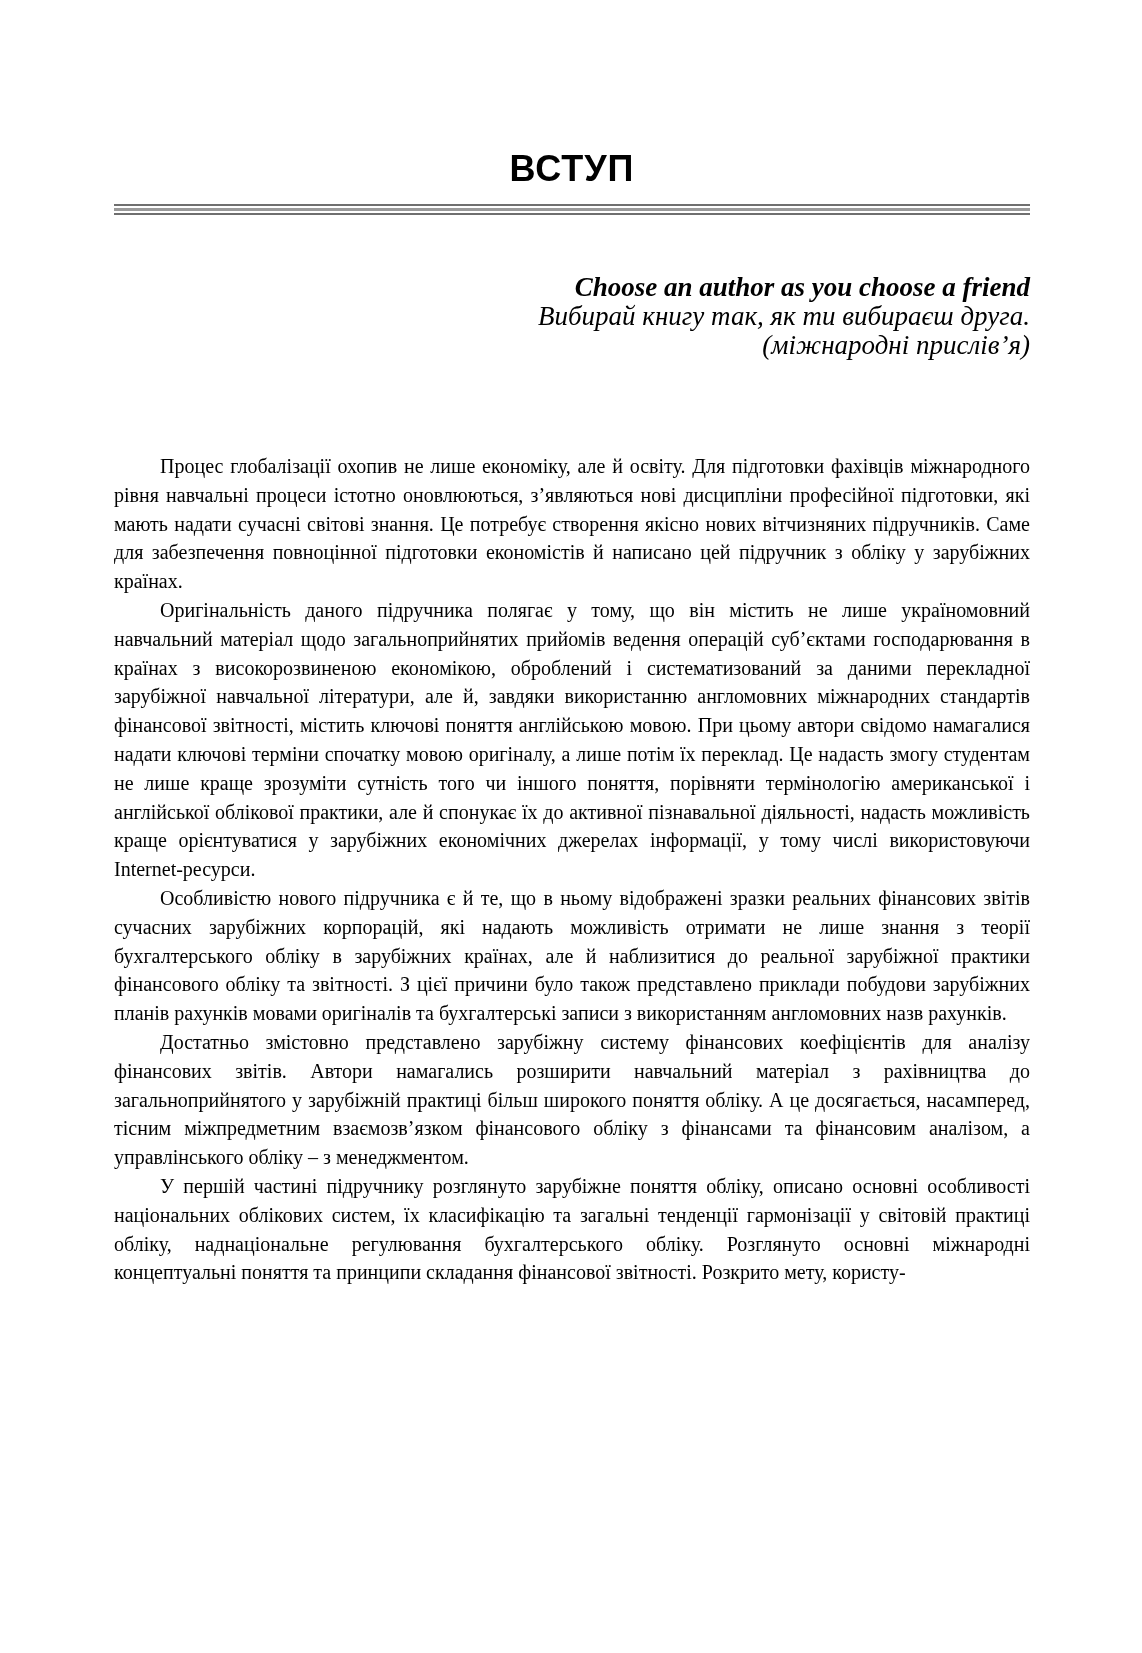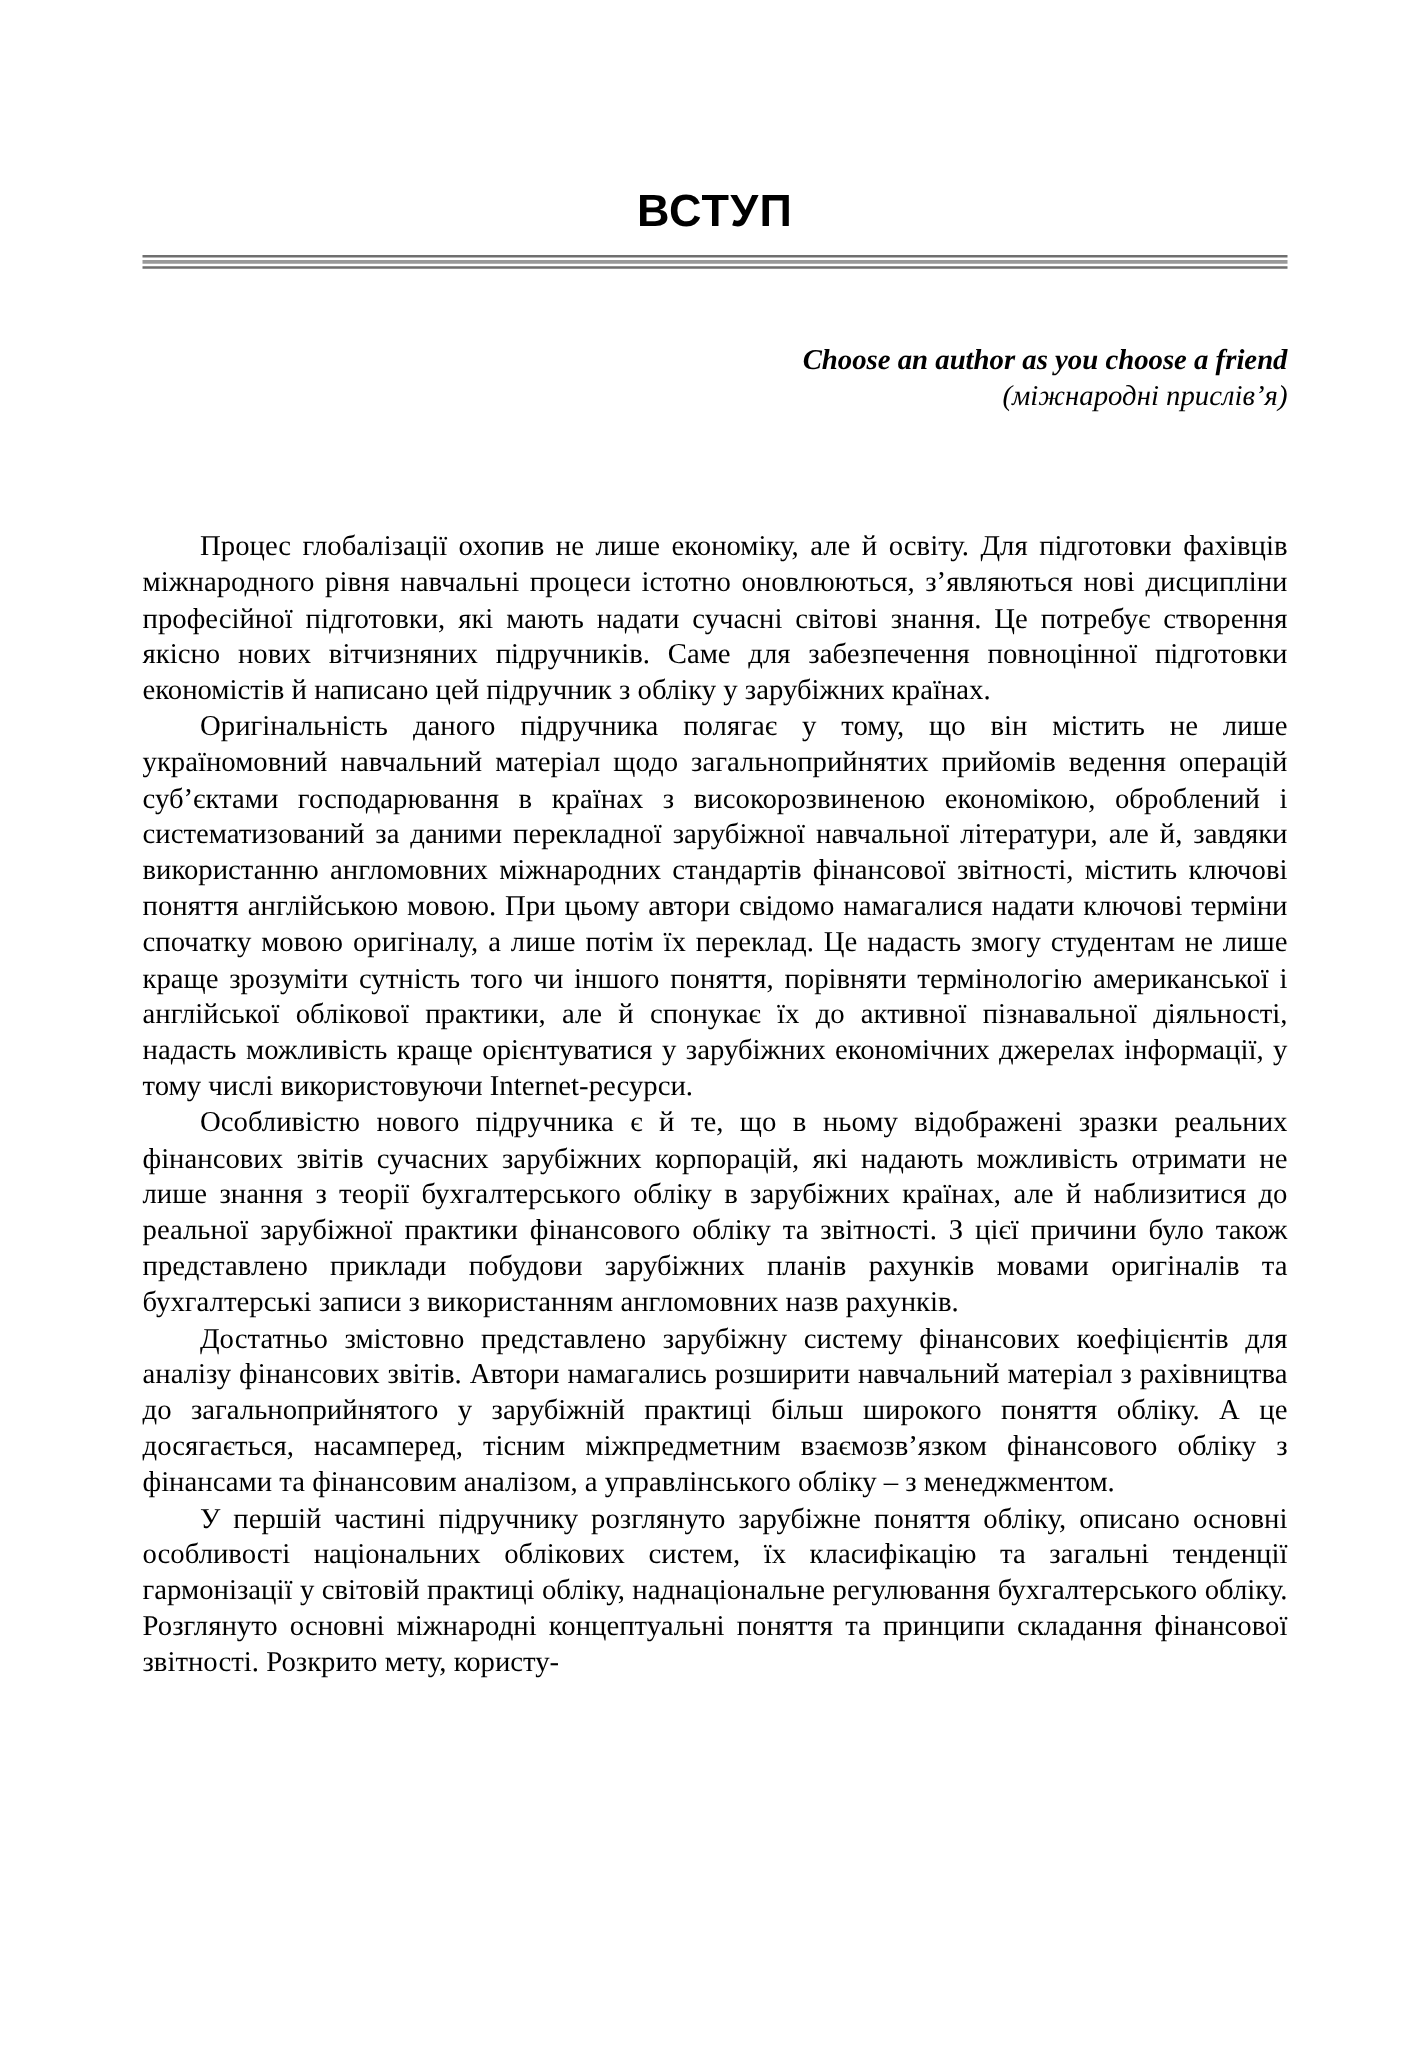"Choose an author as you" .epigraph { font-size: 23px -> 27px }
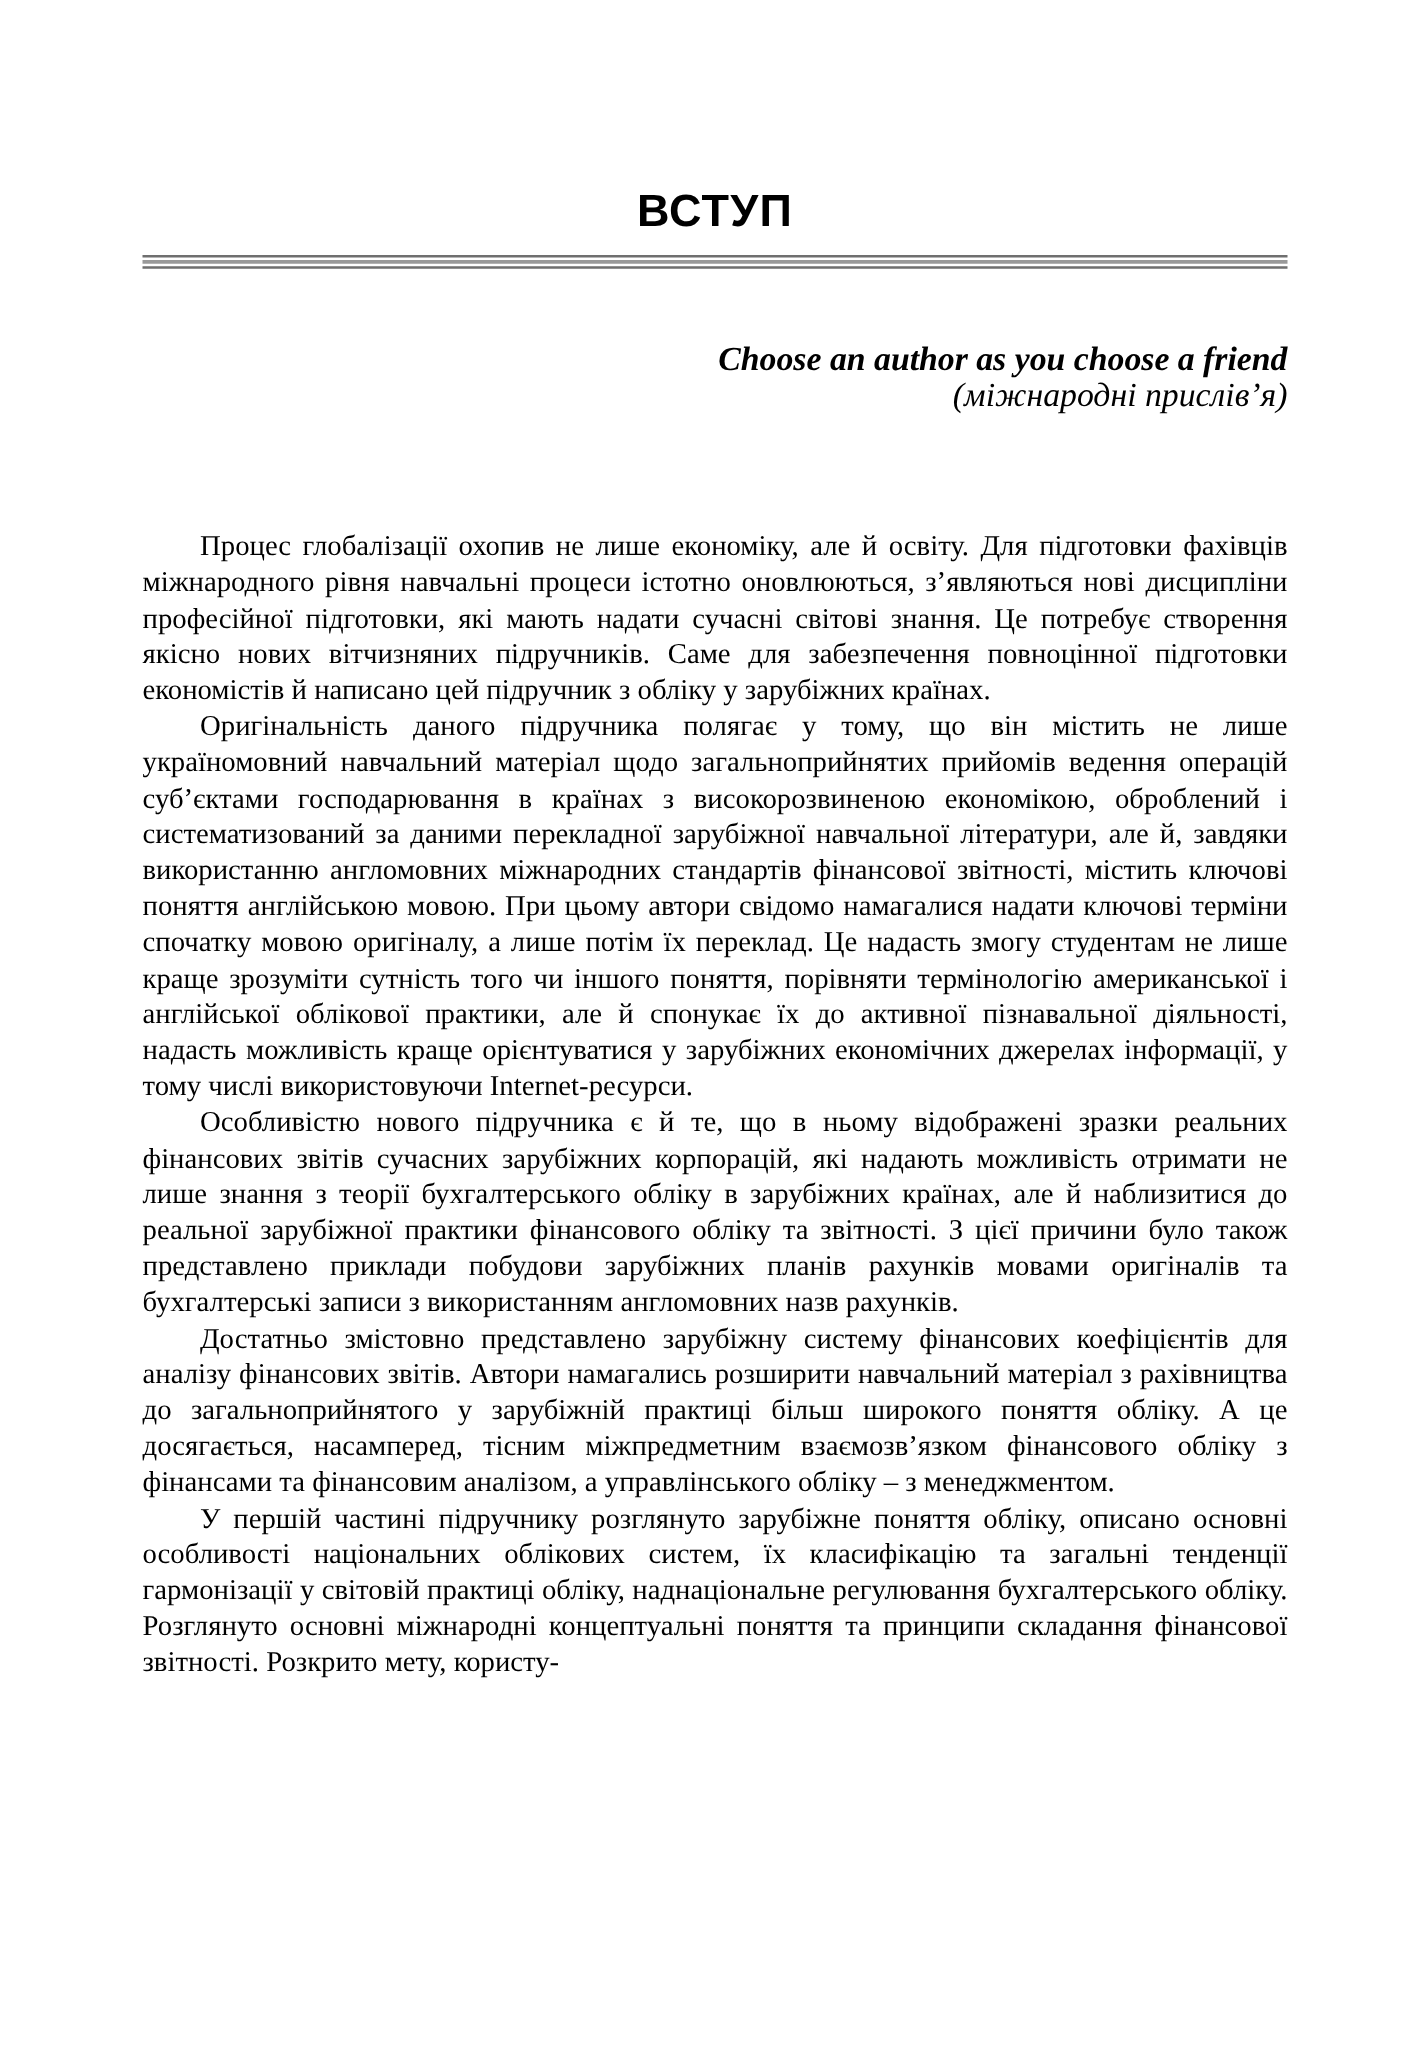"Вибирай книгу так, як ти" div.ep-uk { html: none -> <div>Вибирай книгу так, як ти вибираєш друга.</div> }
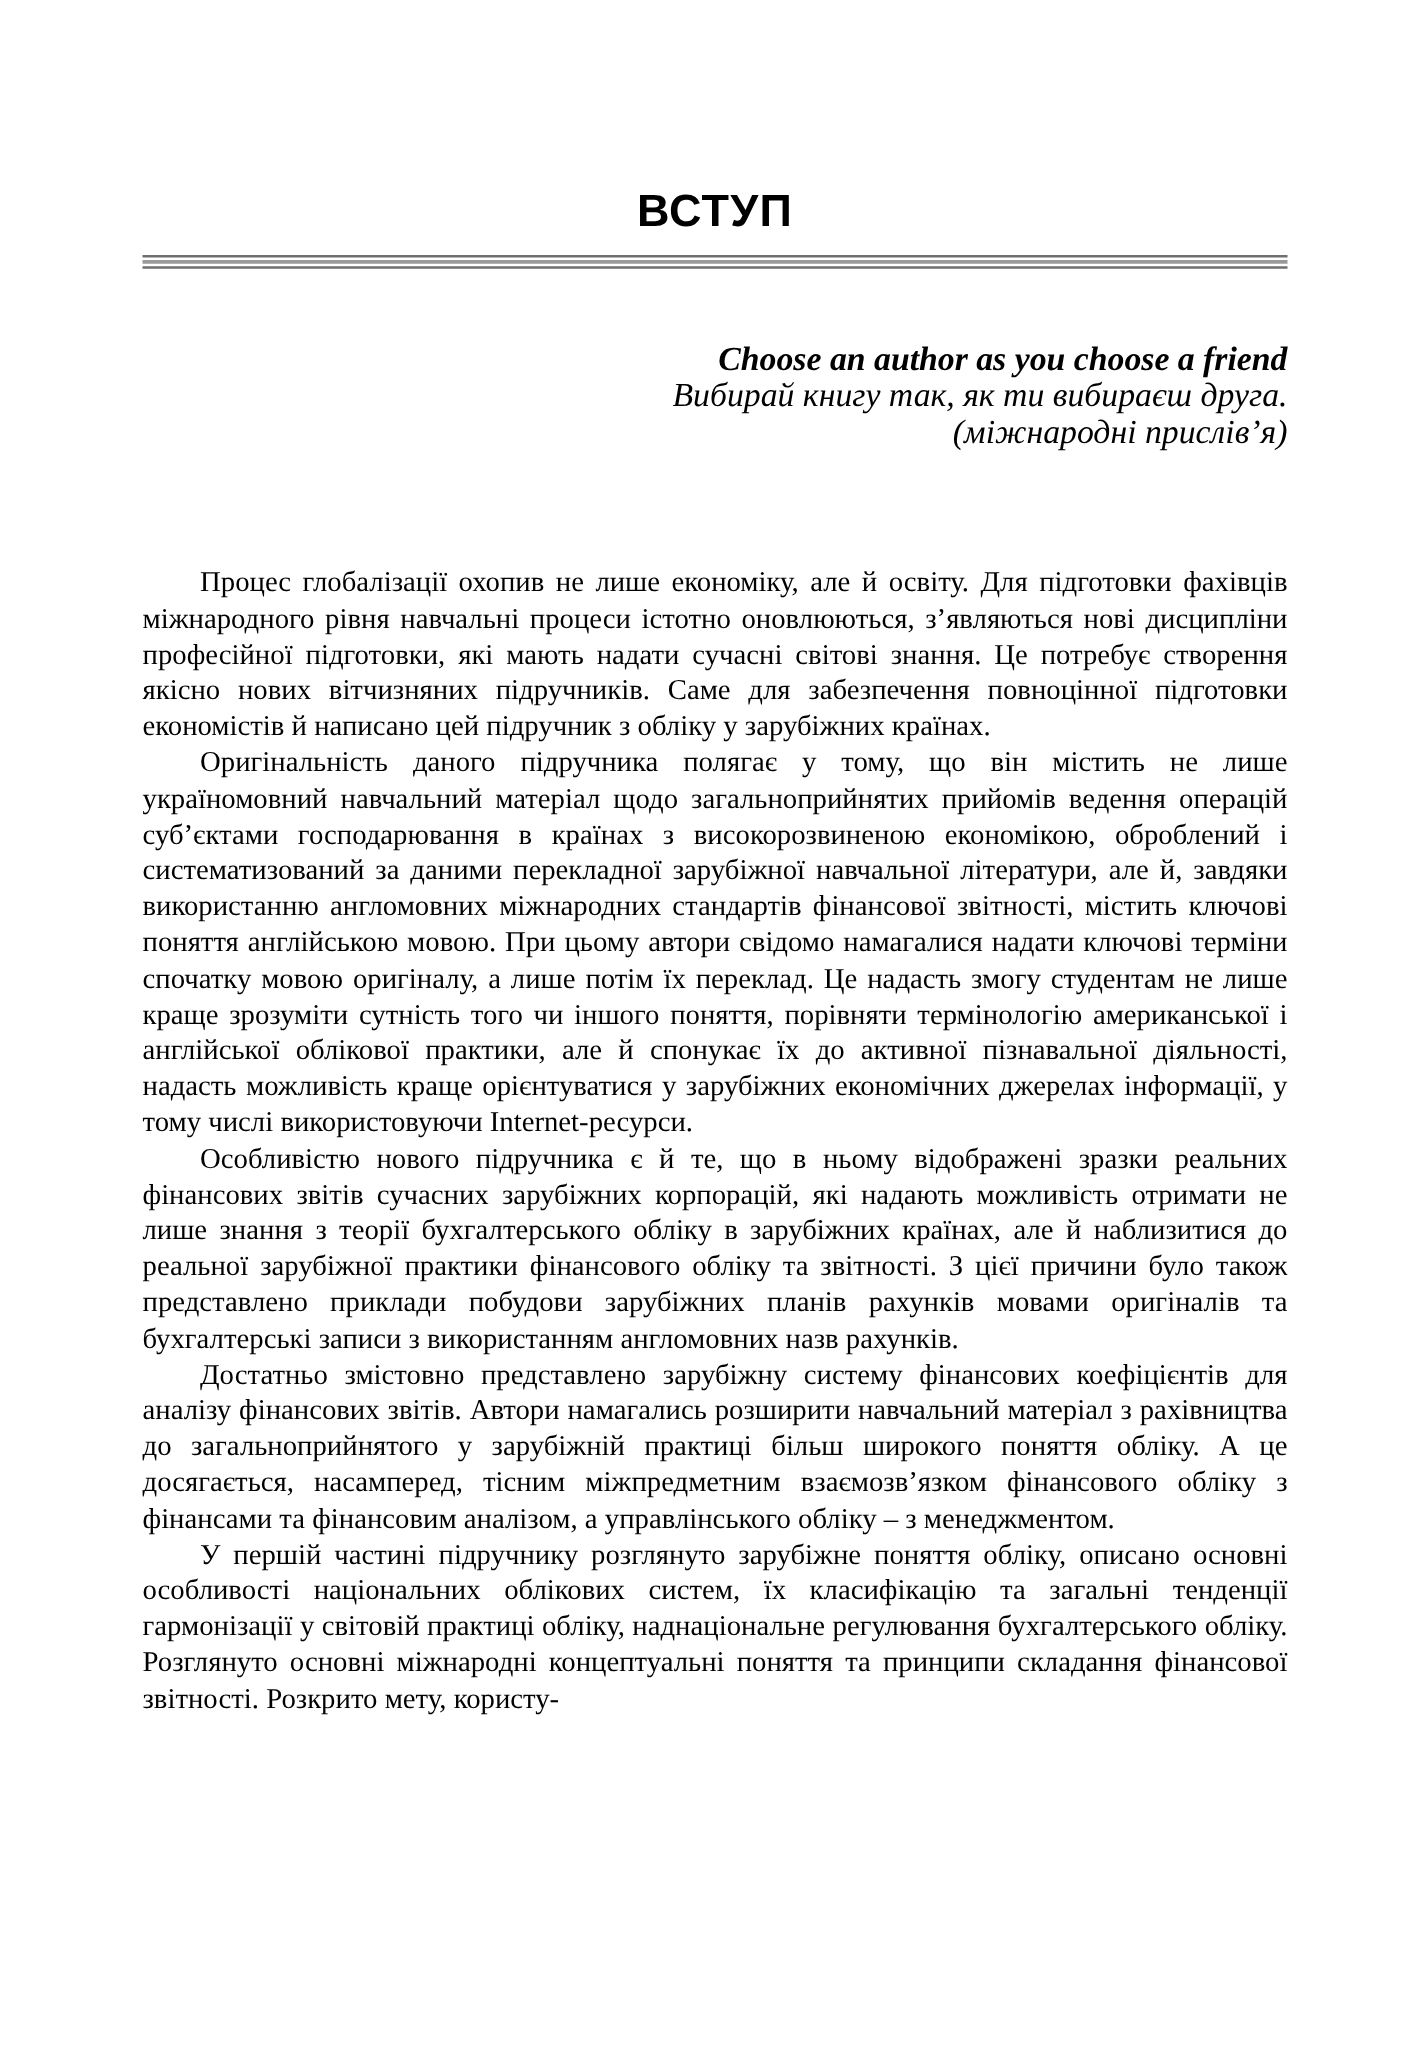"Процес глобалізації охопив не лише" .body-text { font-size: 23px -> 20px }
